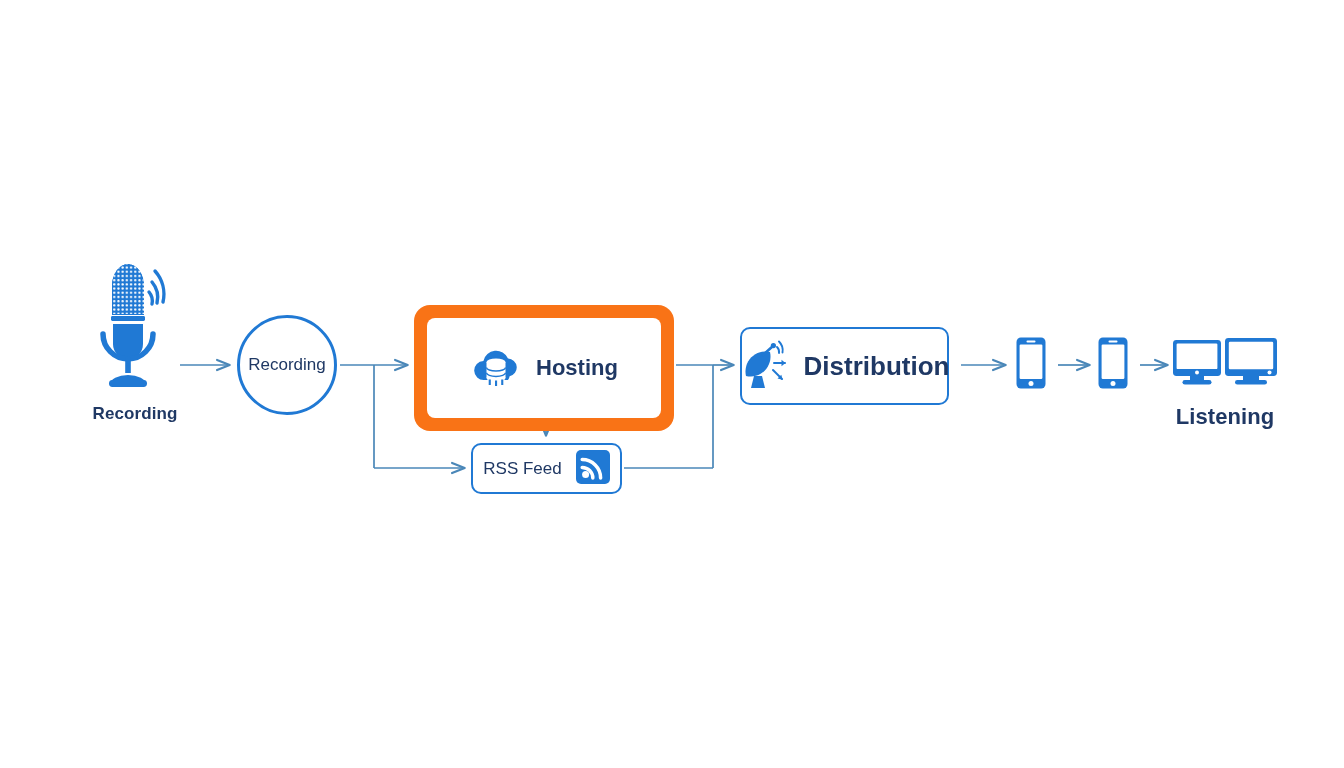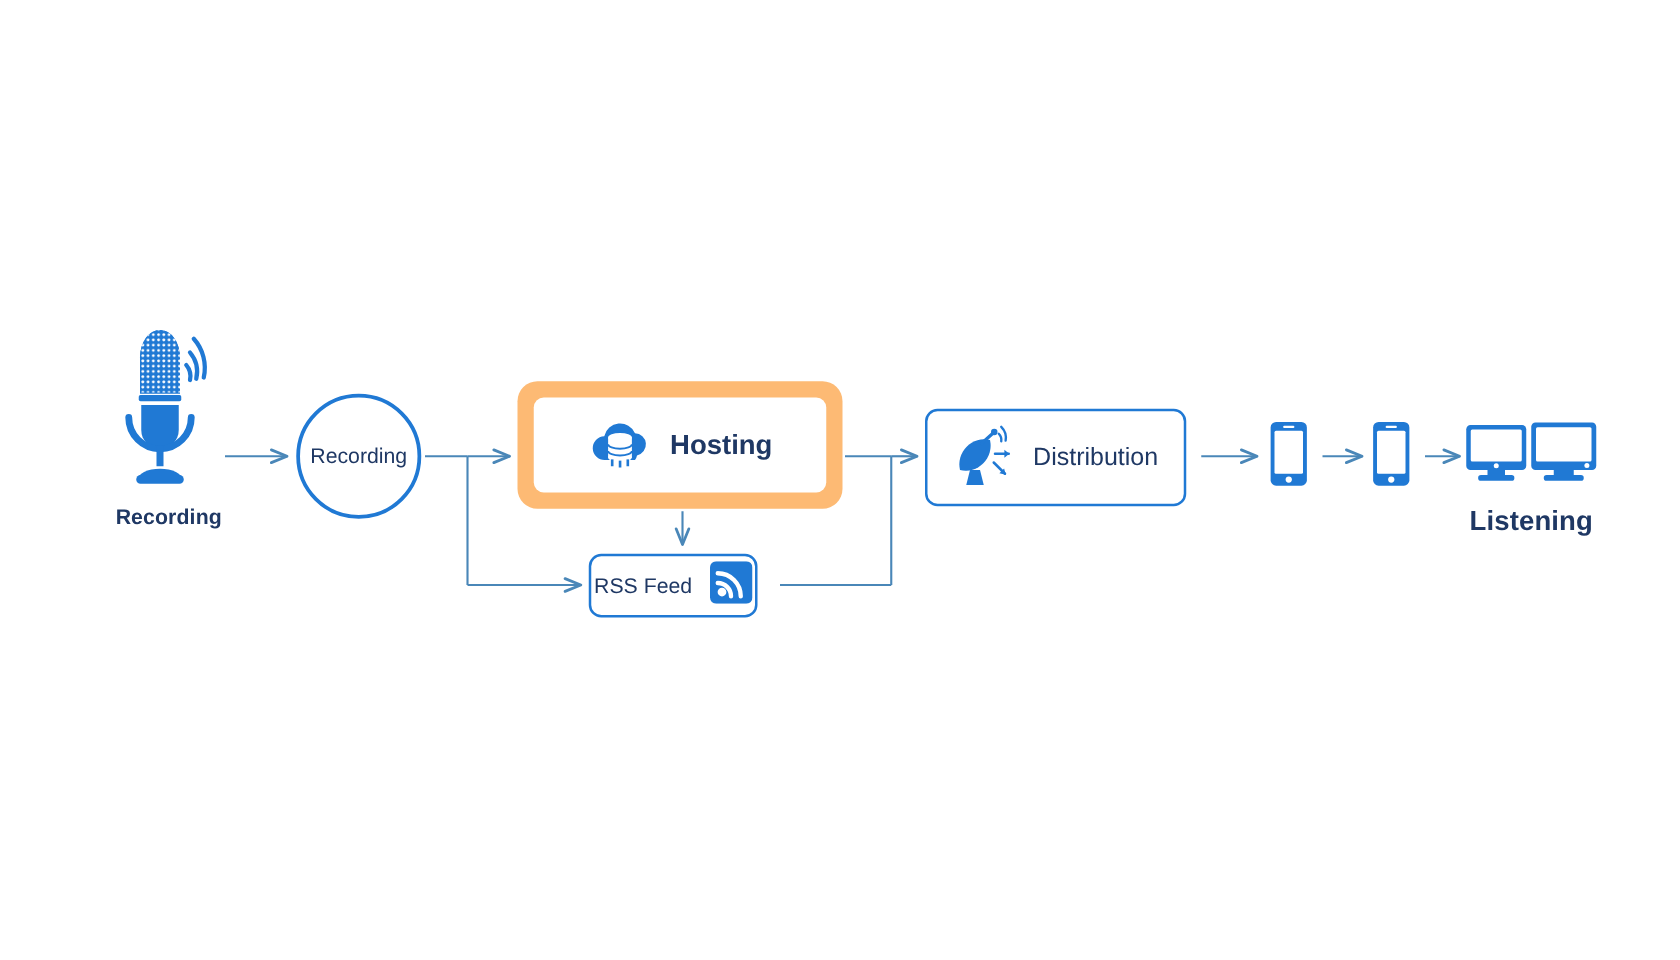"Hosting" #hosting-box { background: #fdba74 -> #f97316; height: 102px -> 126px }
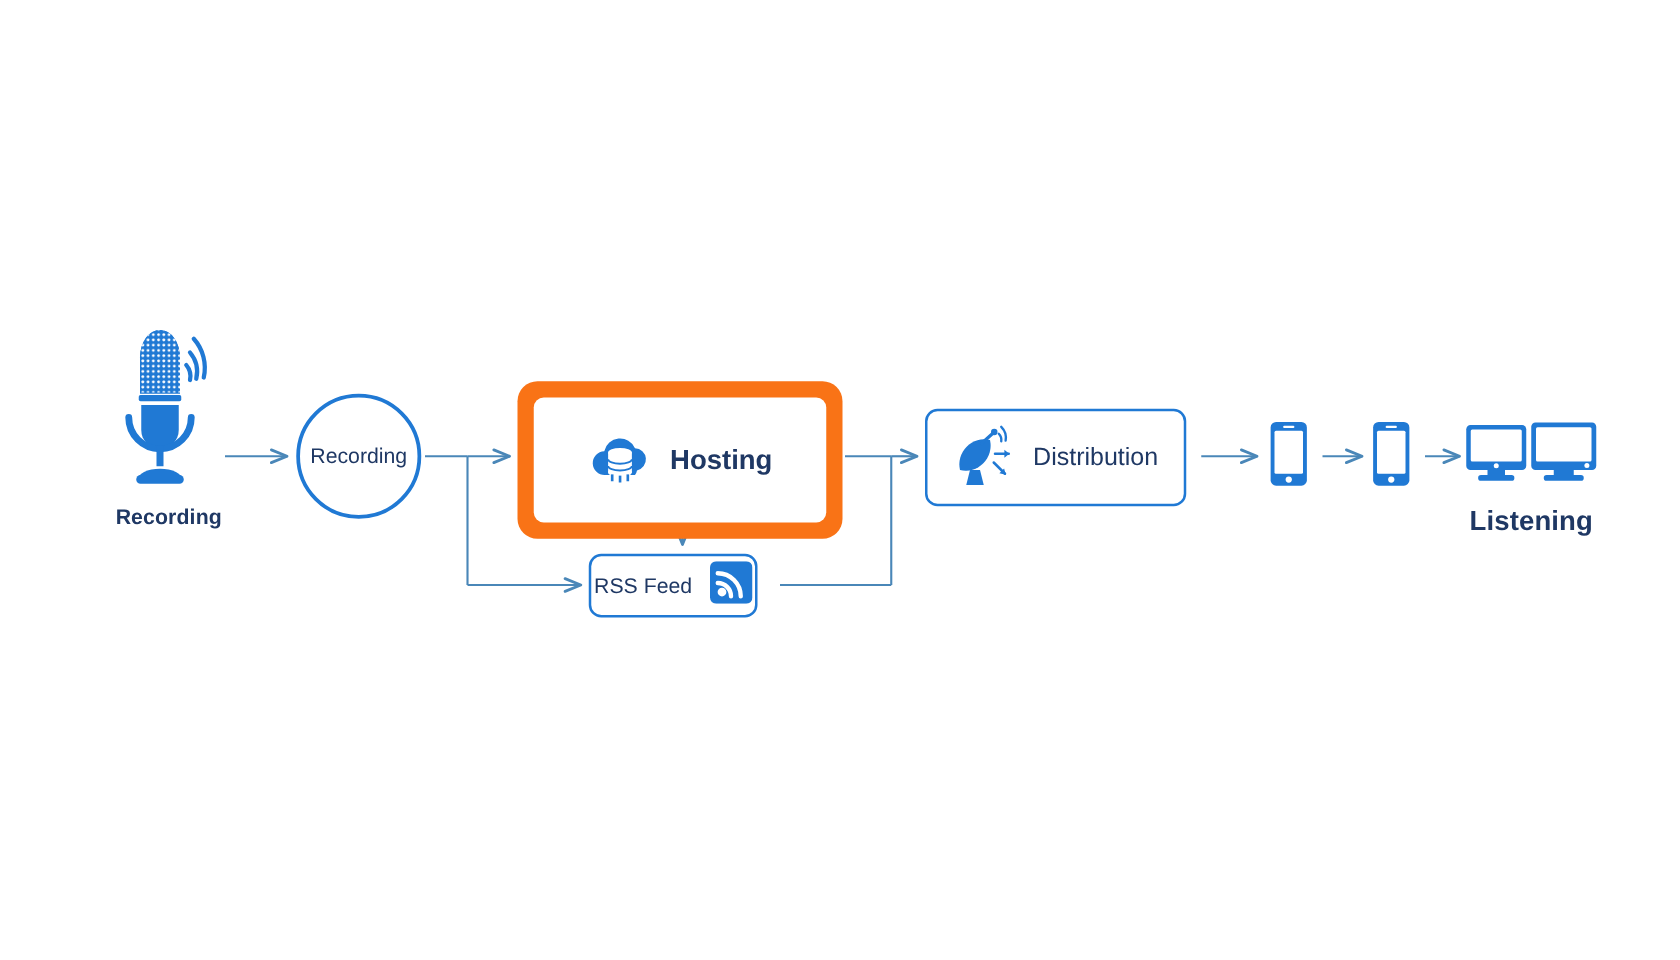"Distribution" #distribution-box .node-label { font-size: 20px -> 26px; font-weight: normal -> bold }
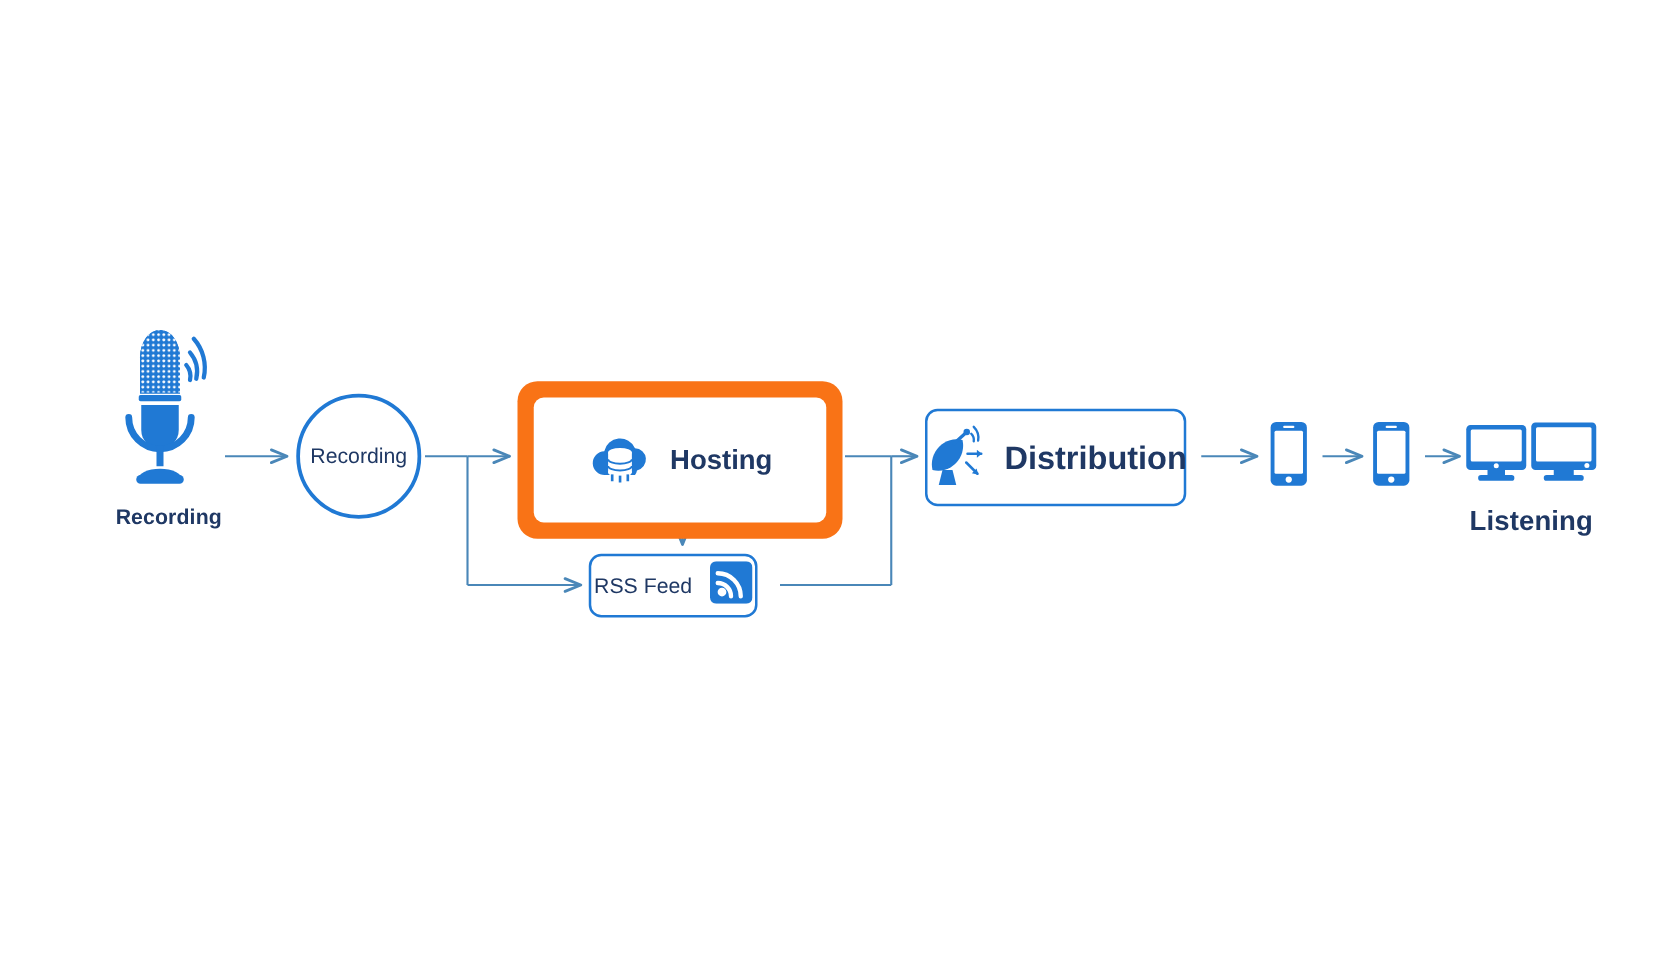"RSS Feed" #rss-box { width: 135px -> 151px }
